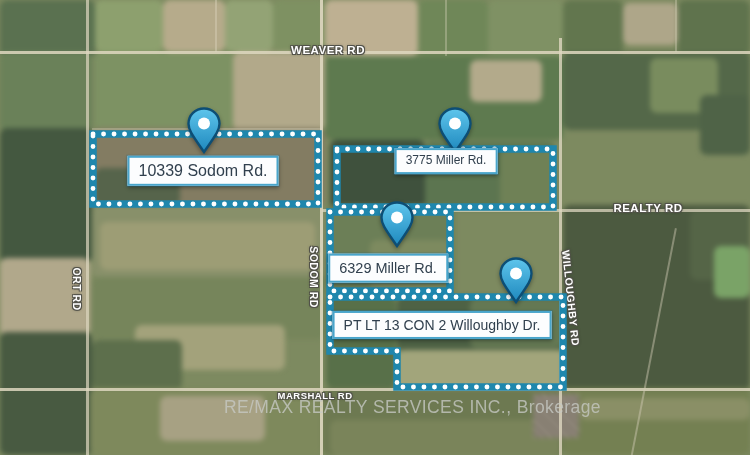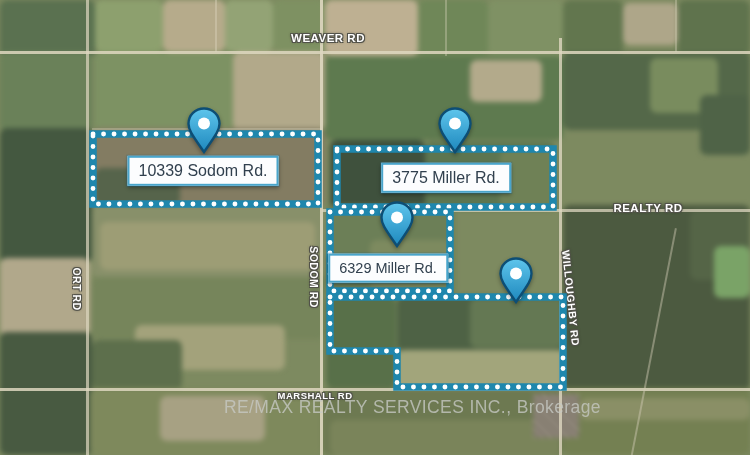"WEAVER RD" span.rlabel { top: 38px -> 50px }
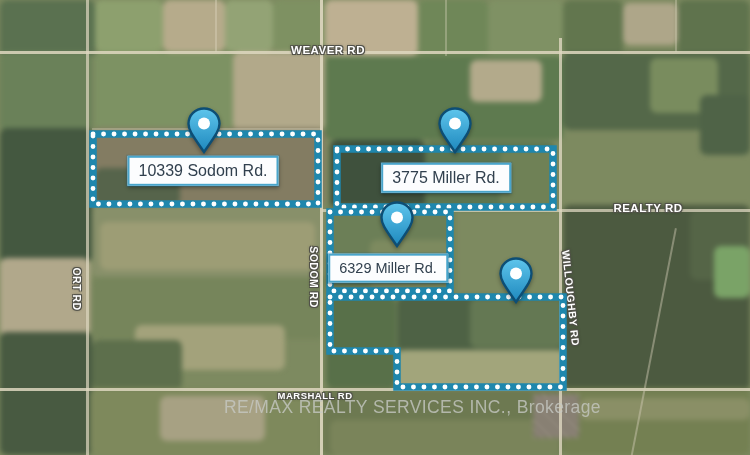"3775 Miller Rd." div.plabel { font-size: 16px -> 12px; top: 178px -> 161px }
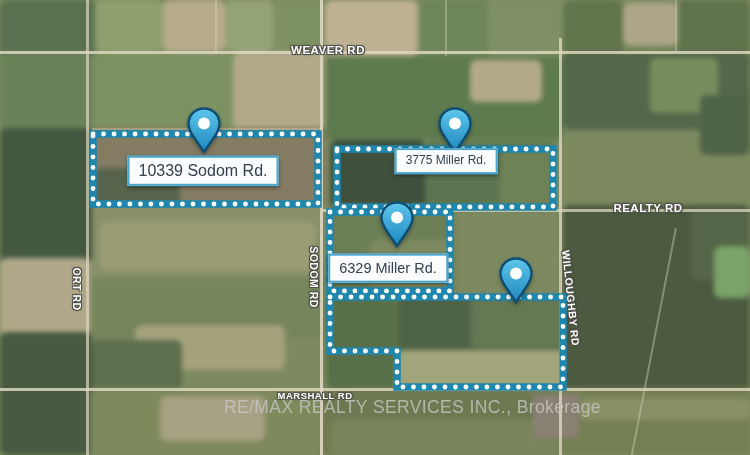"PT LT 13 CON 2" div.plabel { html: none -> <div>PT LT 13 CON 2 Willoughby Dr.</div> }
